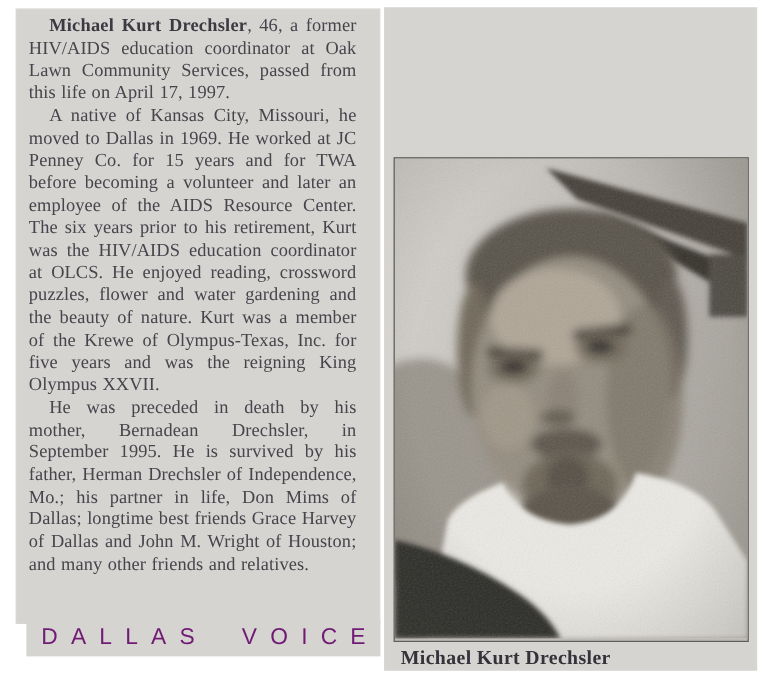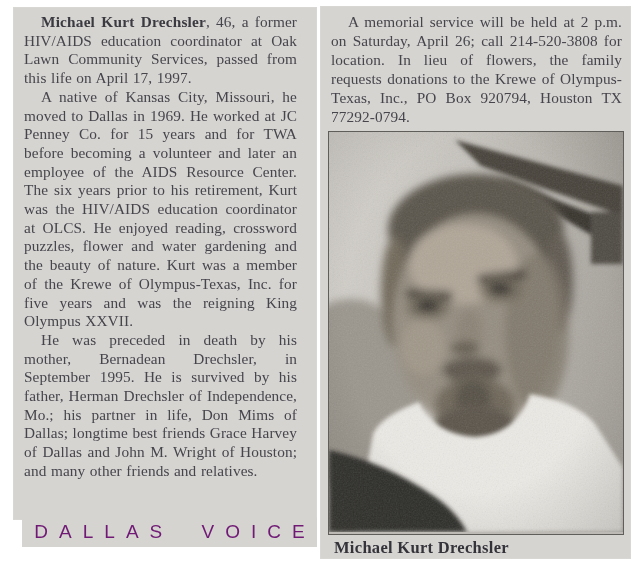"A memorial service will be" p.obit { html: <p>A memorial service will be held at 2 p.m. on Saturday, April 26; call 214-520-3808 for location. In lieu of flowers, the family requests donations to the Krewe of Olympus-Texas, Inc., PO Box 920794, Houston TX 77292-0794.</p> -> none }
